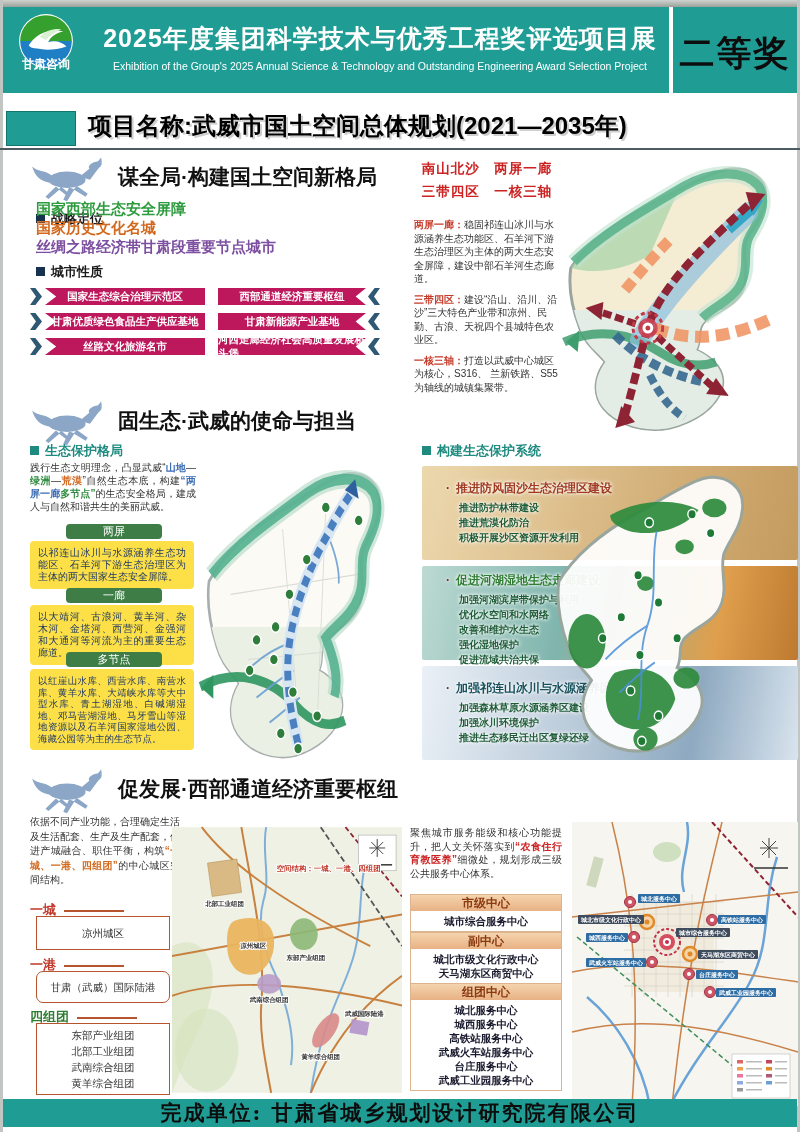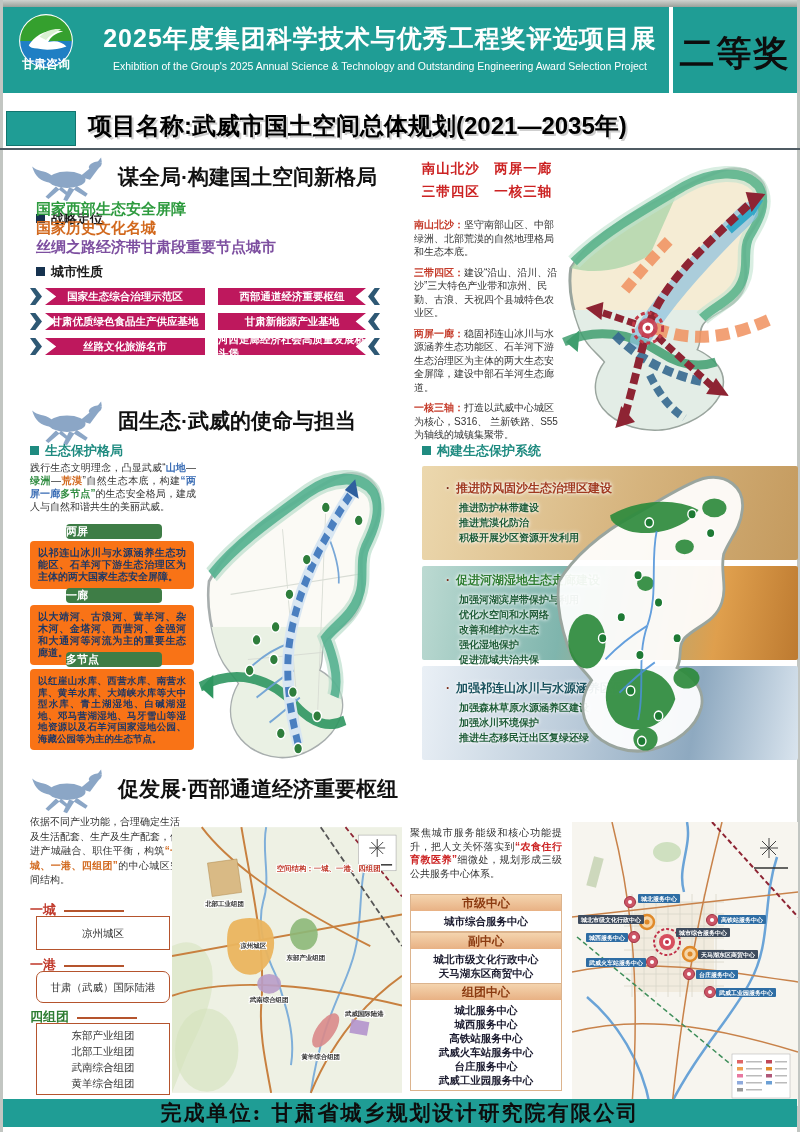"南山北沙：坚守南部山区、中部绿洲、北部荒漠的自然地理格局和生态本底。" p.rpara { html: <p><span>南山北沙：</span><span>坚守南部山区、中部绿洲、北部荒漠的自然地理格局和生态本底。</span></p> -> none }
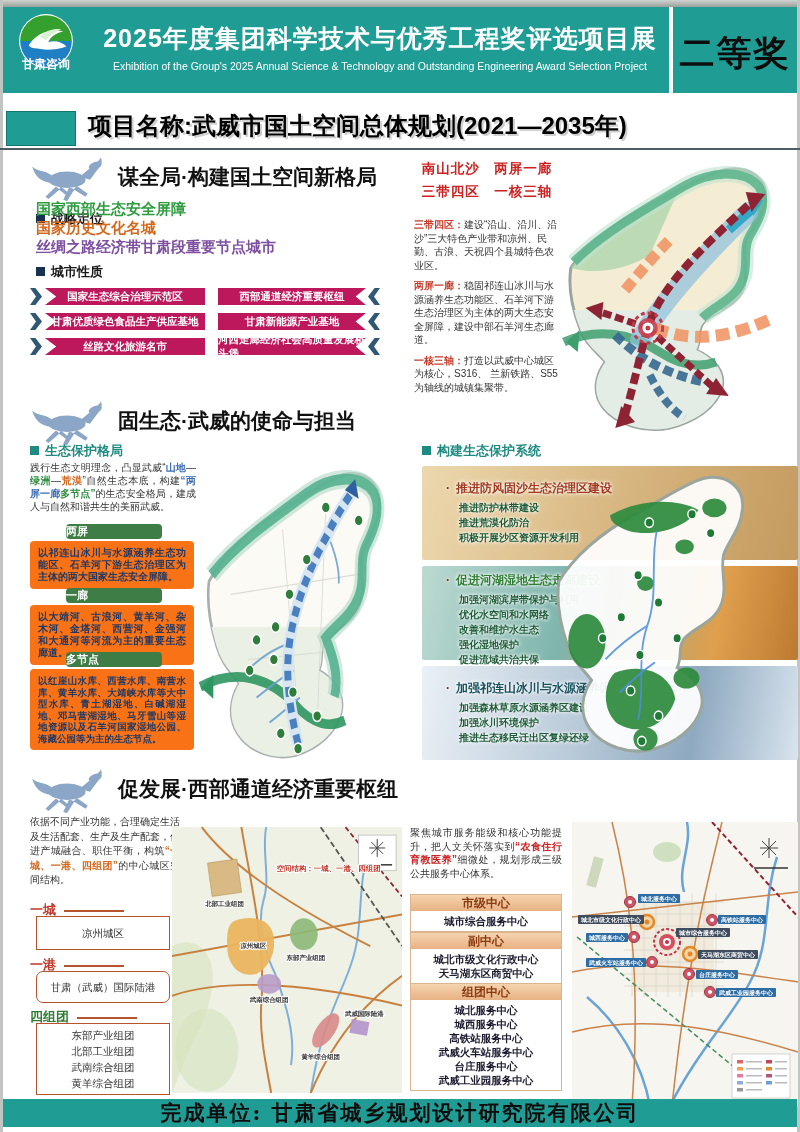"三带四区：建设“沿山、沿川、沿沙”三大特色产业带和凉州、民勤、古浪、天祝四个县城" p.rpara { order: before "两屏一廊：稳固祁连山冰川与水源涵养生态功能区、石羊河下游生态治理区为主体的两大生" -> after "两屏一廊：稳固祁连山冰川与水源涵养生态功能区、石羊河下游生态治理区为主体的两大生" }
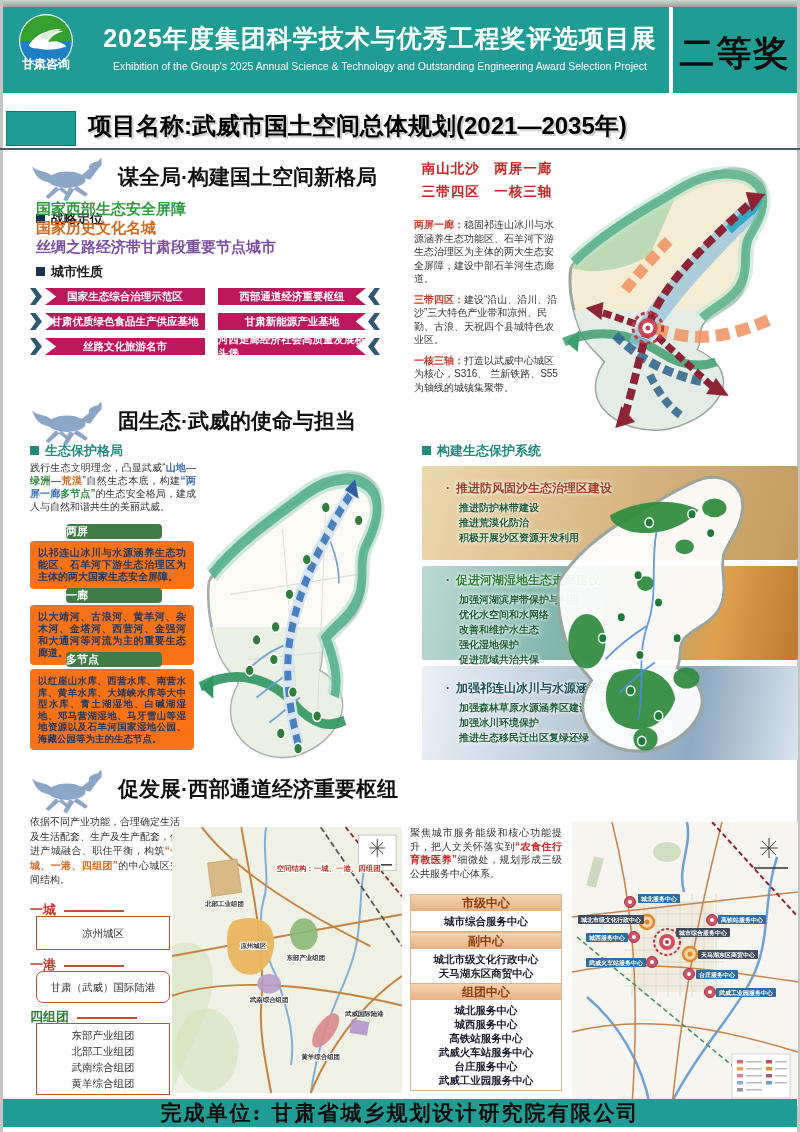"两屏" .pill { font-weight: bold -> normal; text-align: none -> center }
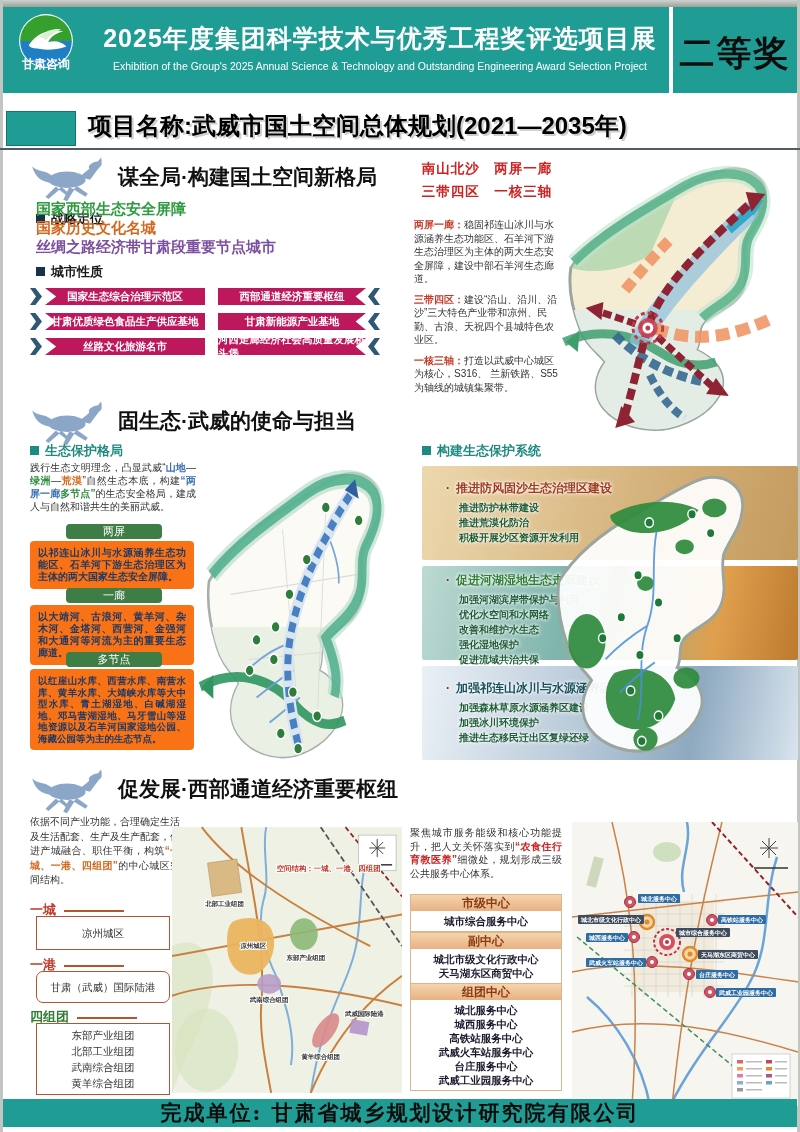"以祁连山冰川与水源涵养生态功能区、石羊河下游生态治理区为主体的两大国家生态安全屏" .pillbox { background: #f97316 -> #fde047; font-weight: bold -> normal }
